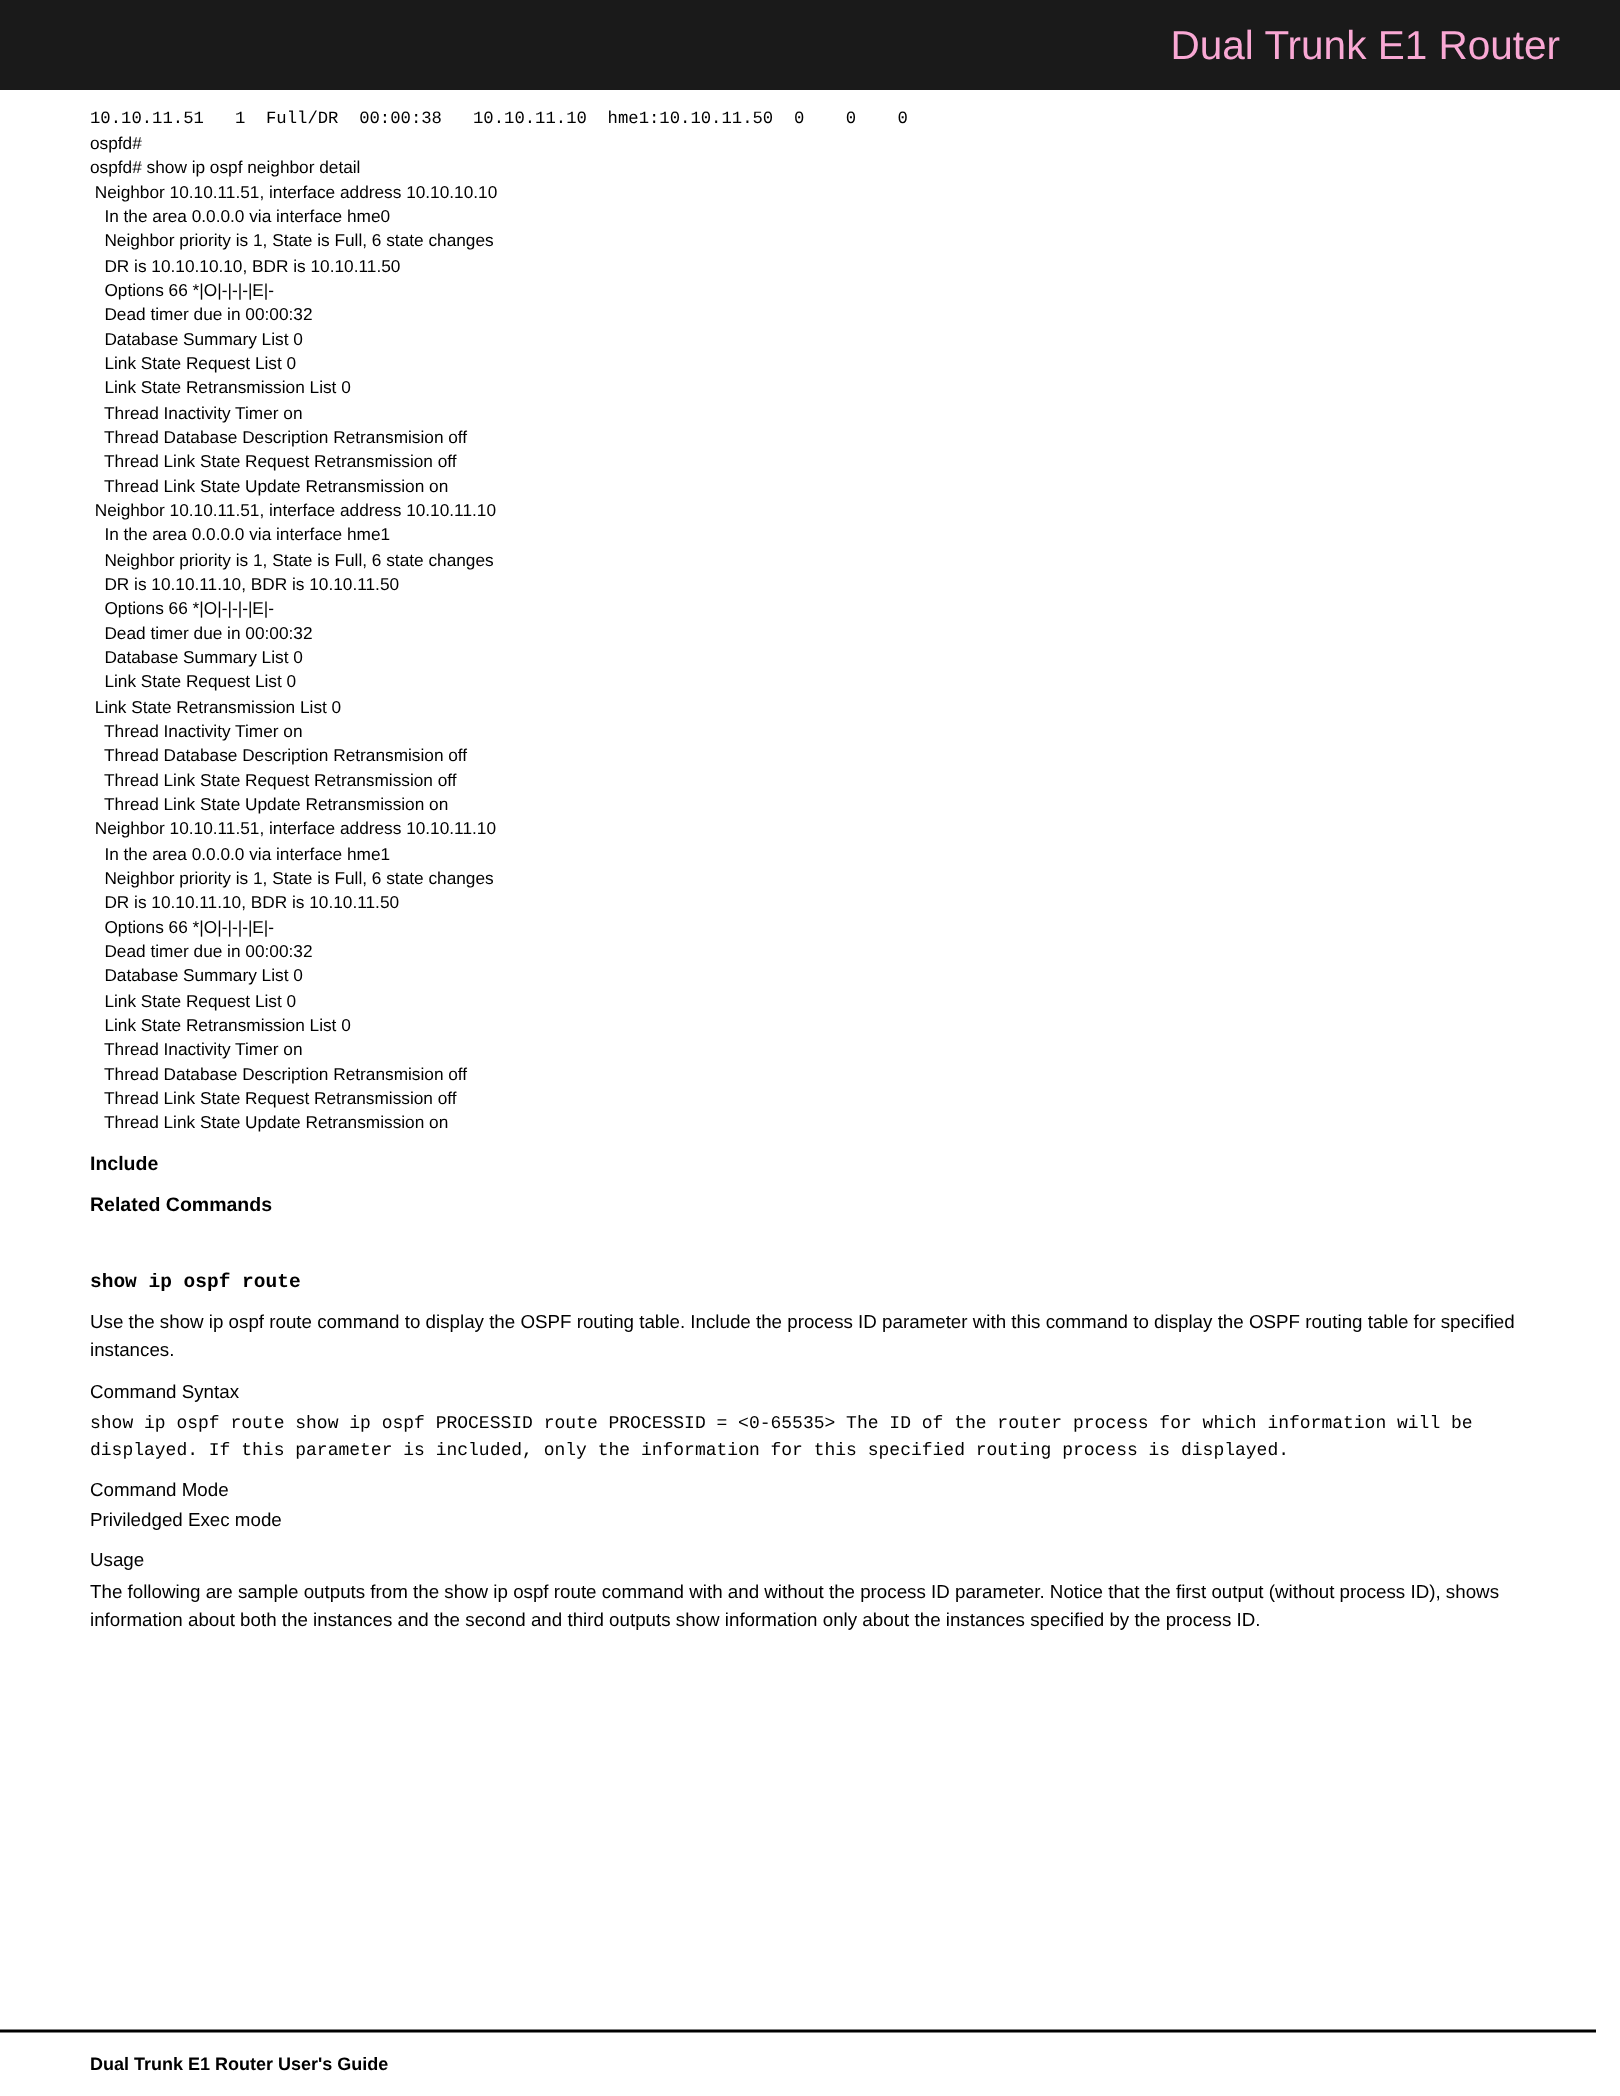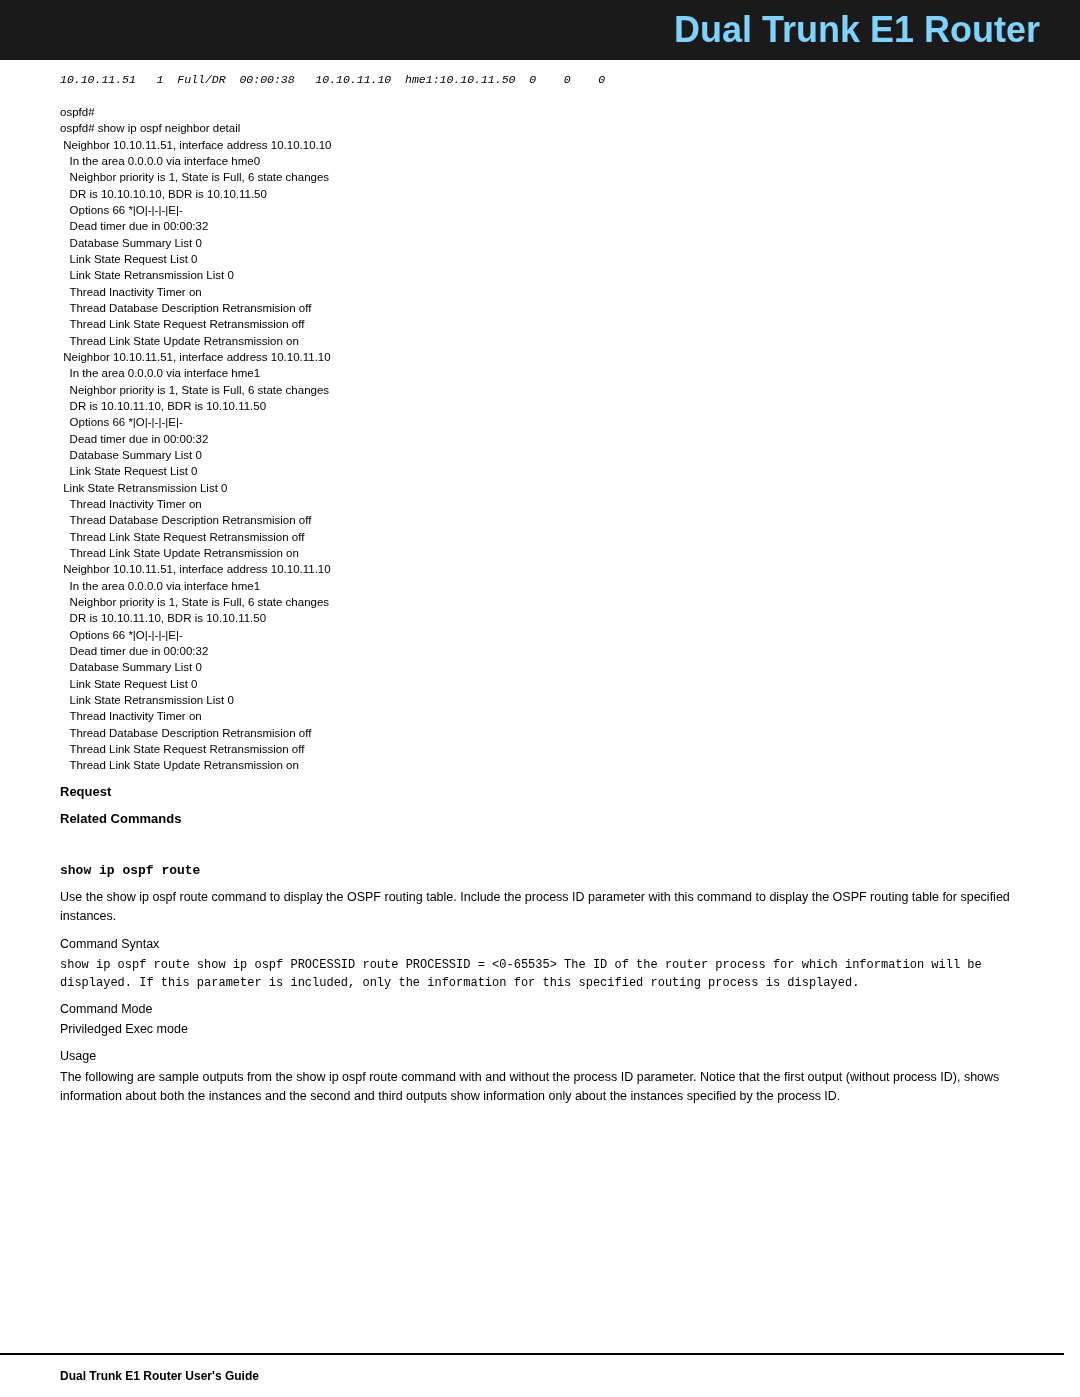"Dual Trunk E1 Router" .header-title { color: #7dd3fc -> #f9a8d4; font-size: 36px -> 27px; font-weight: bold -> normal }
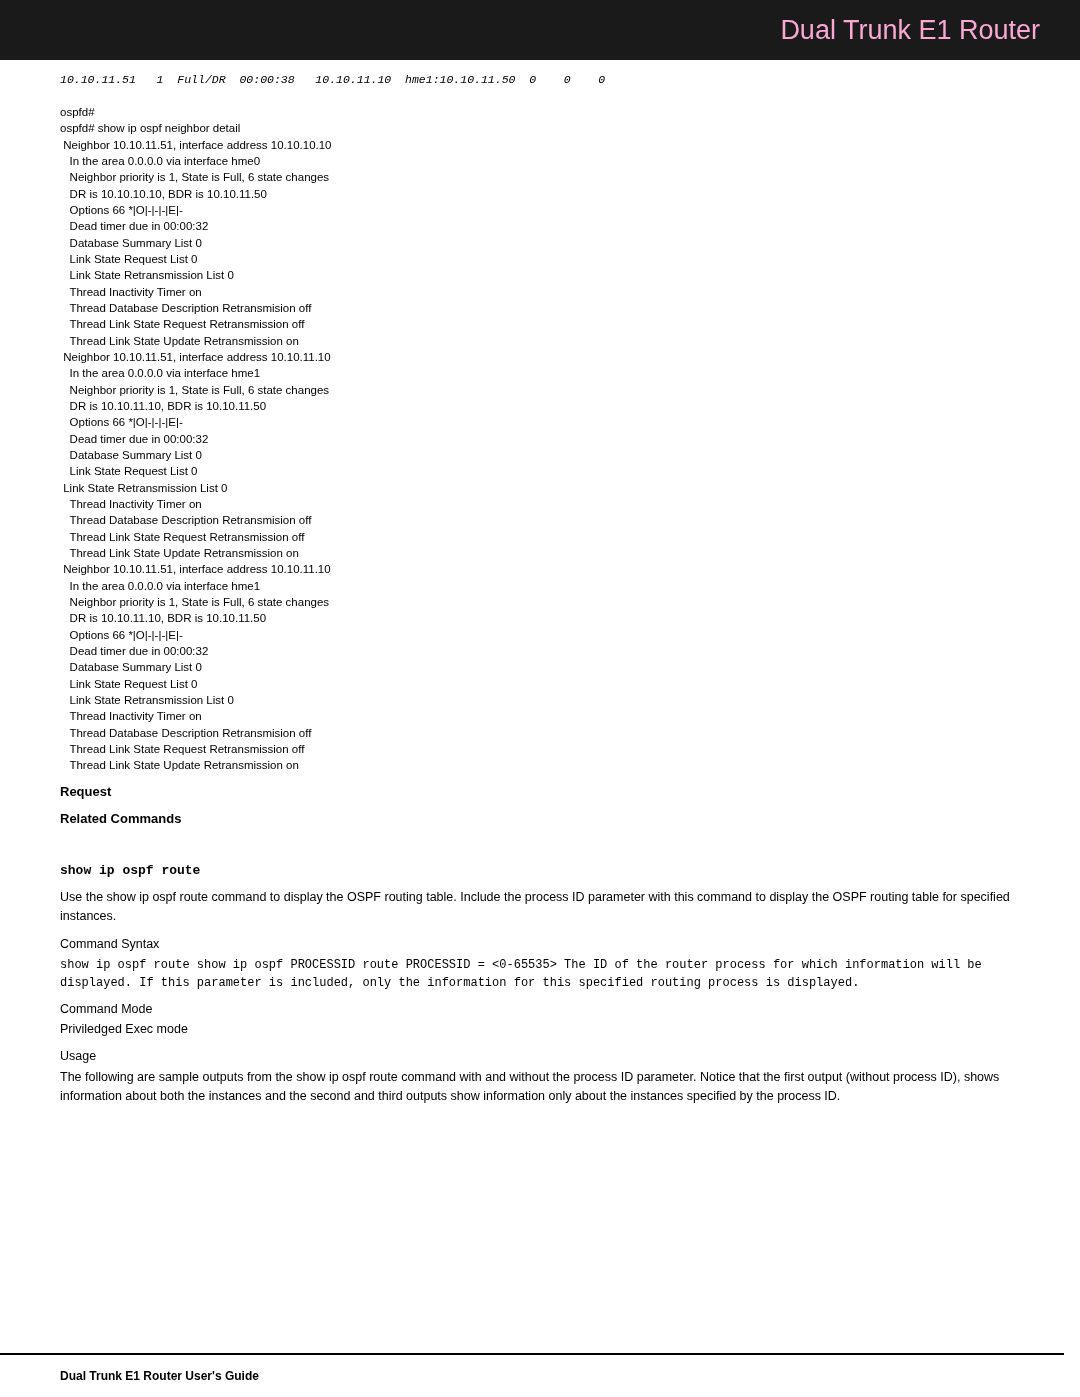"10.10.11.51 1 Full/DR 00:00:38" .mono-block { font-style: italic -> none; margin-bottom: 16px -> 0 }
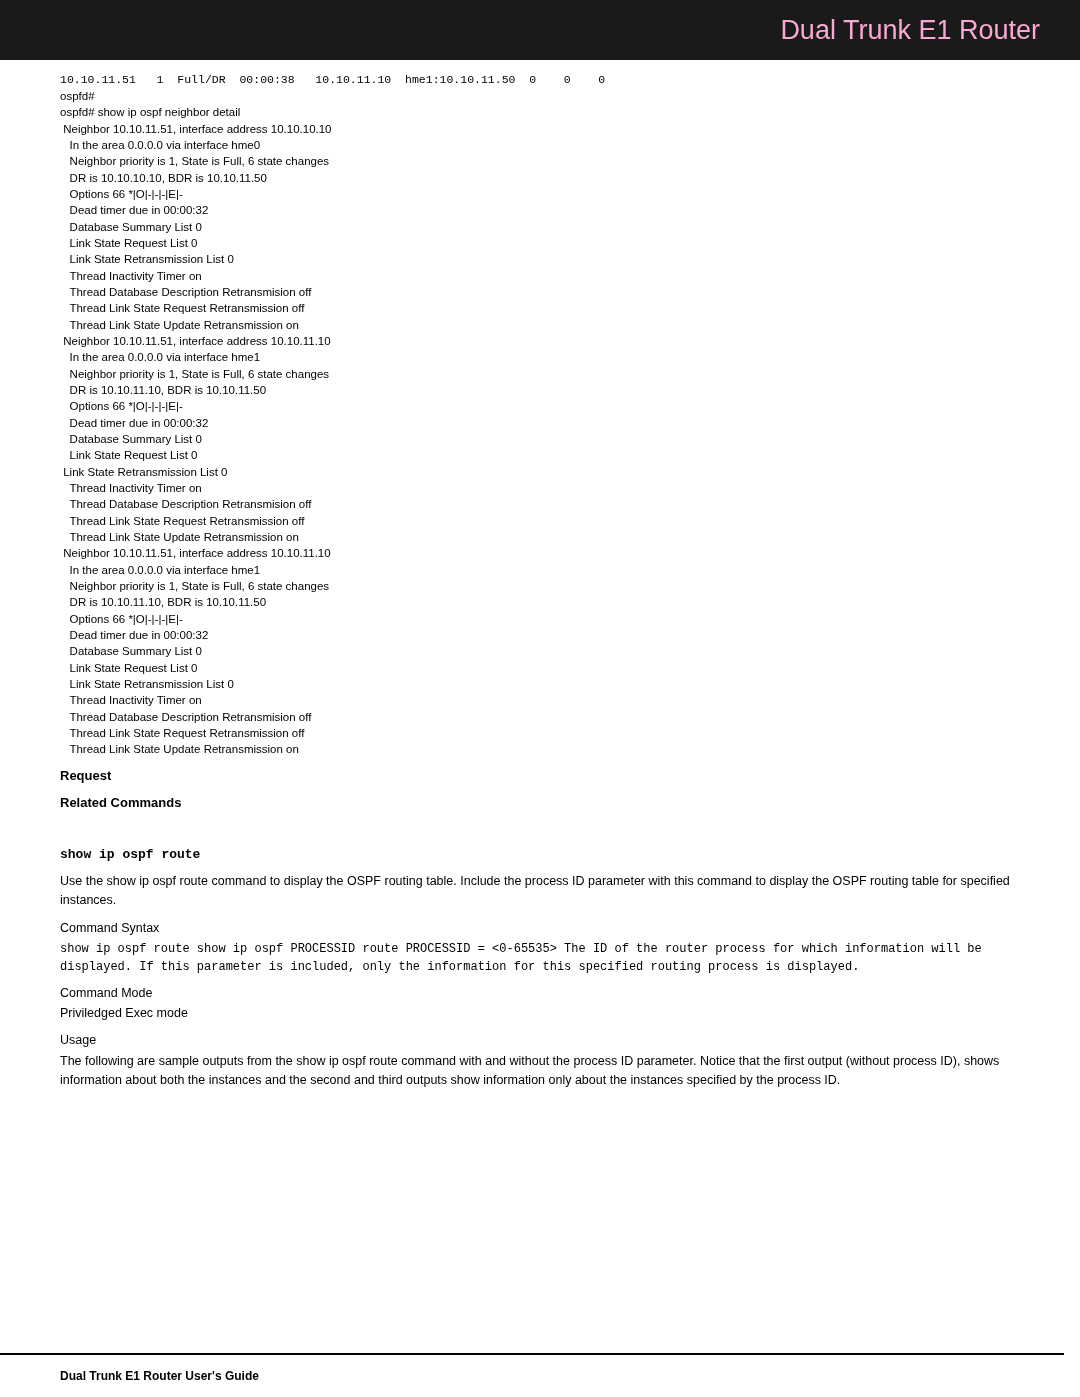"Request" div.section-heading { text: Request -> Include }
